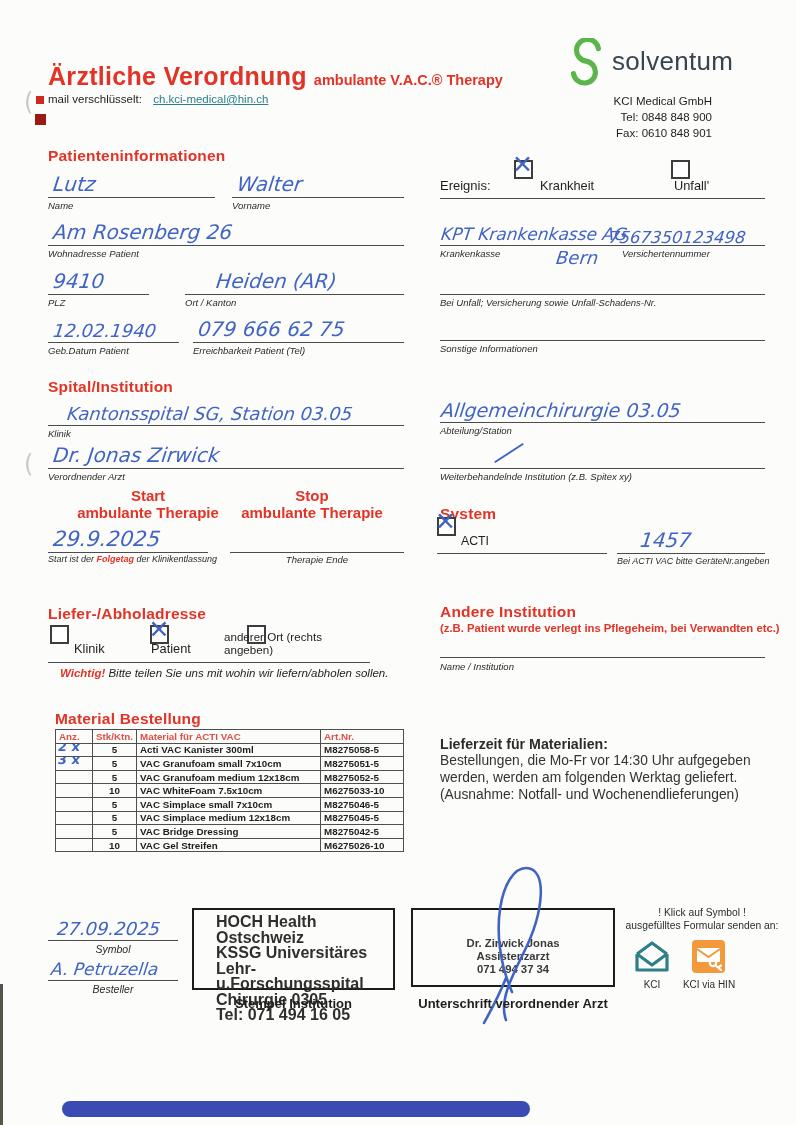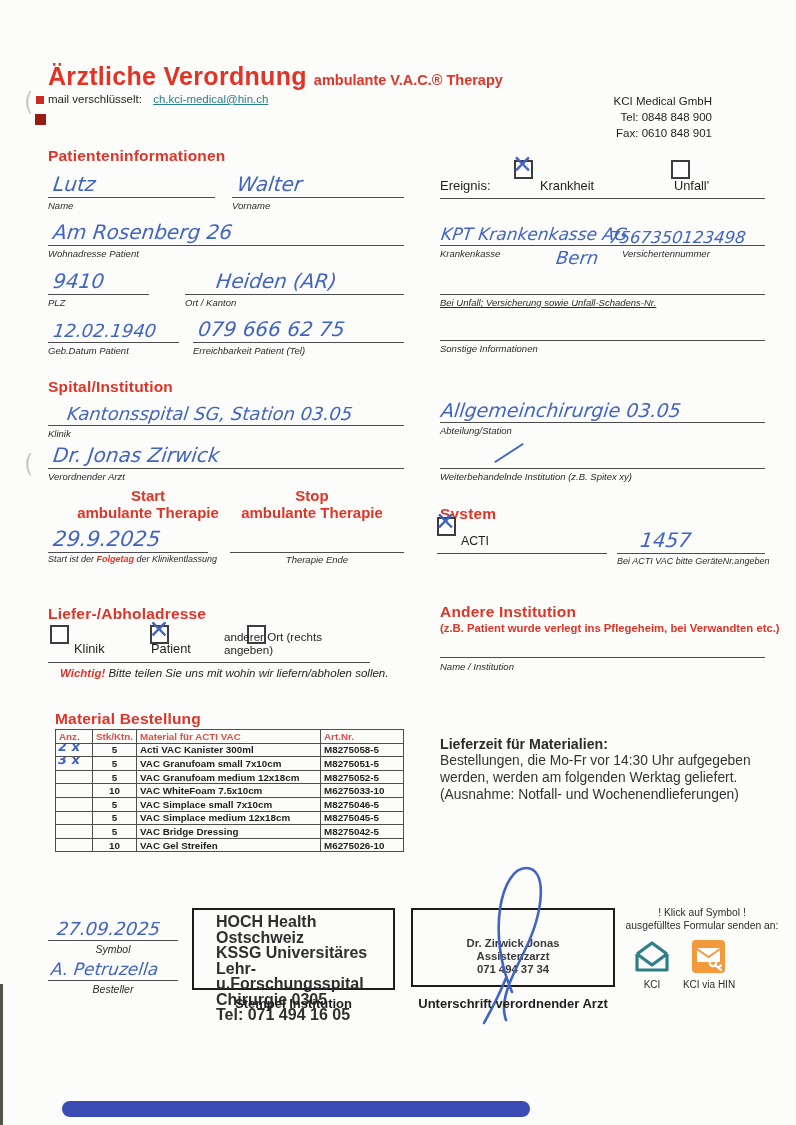"solventum" div.abs { html: none -> <div> <span> <svg> <path></path> </svg> </span> <span>solventum</span> </div> }
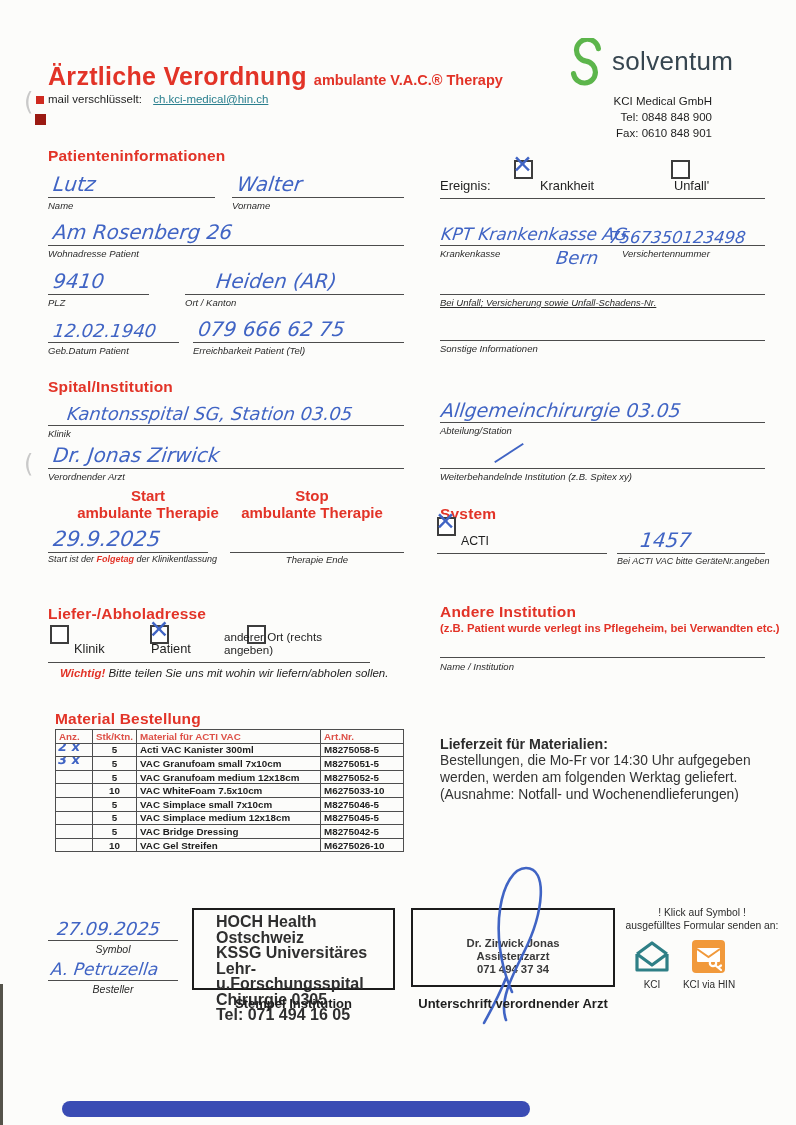"Bei Unfall; Versicherung sowie" span.lbl { text-decoration: underline -> none }
